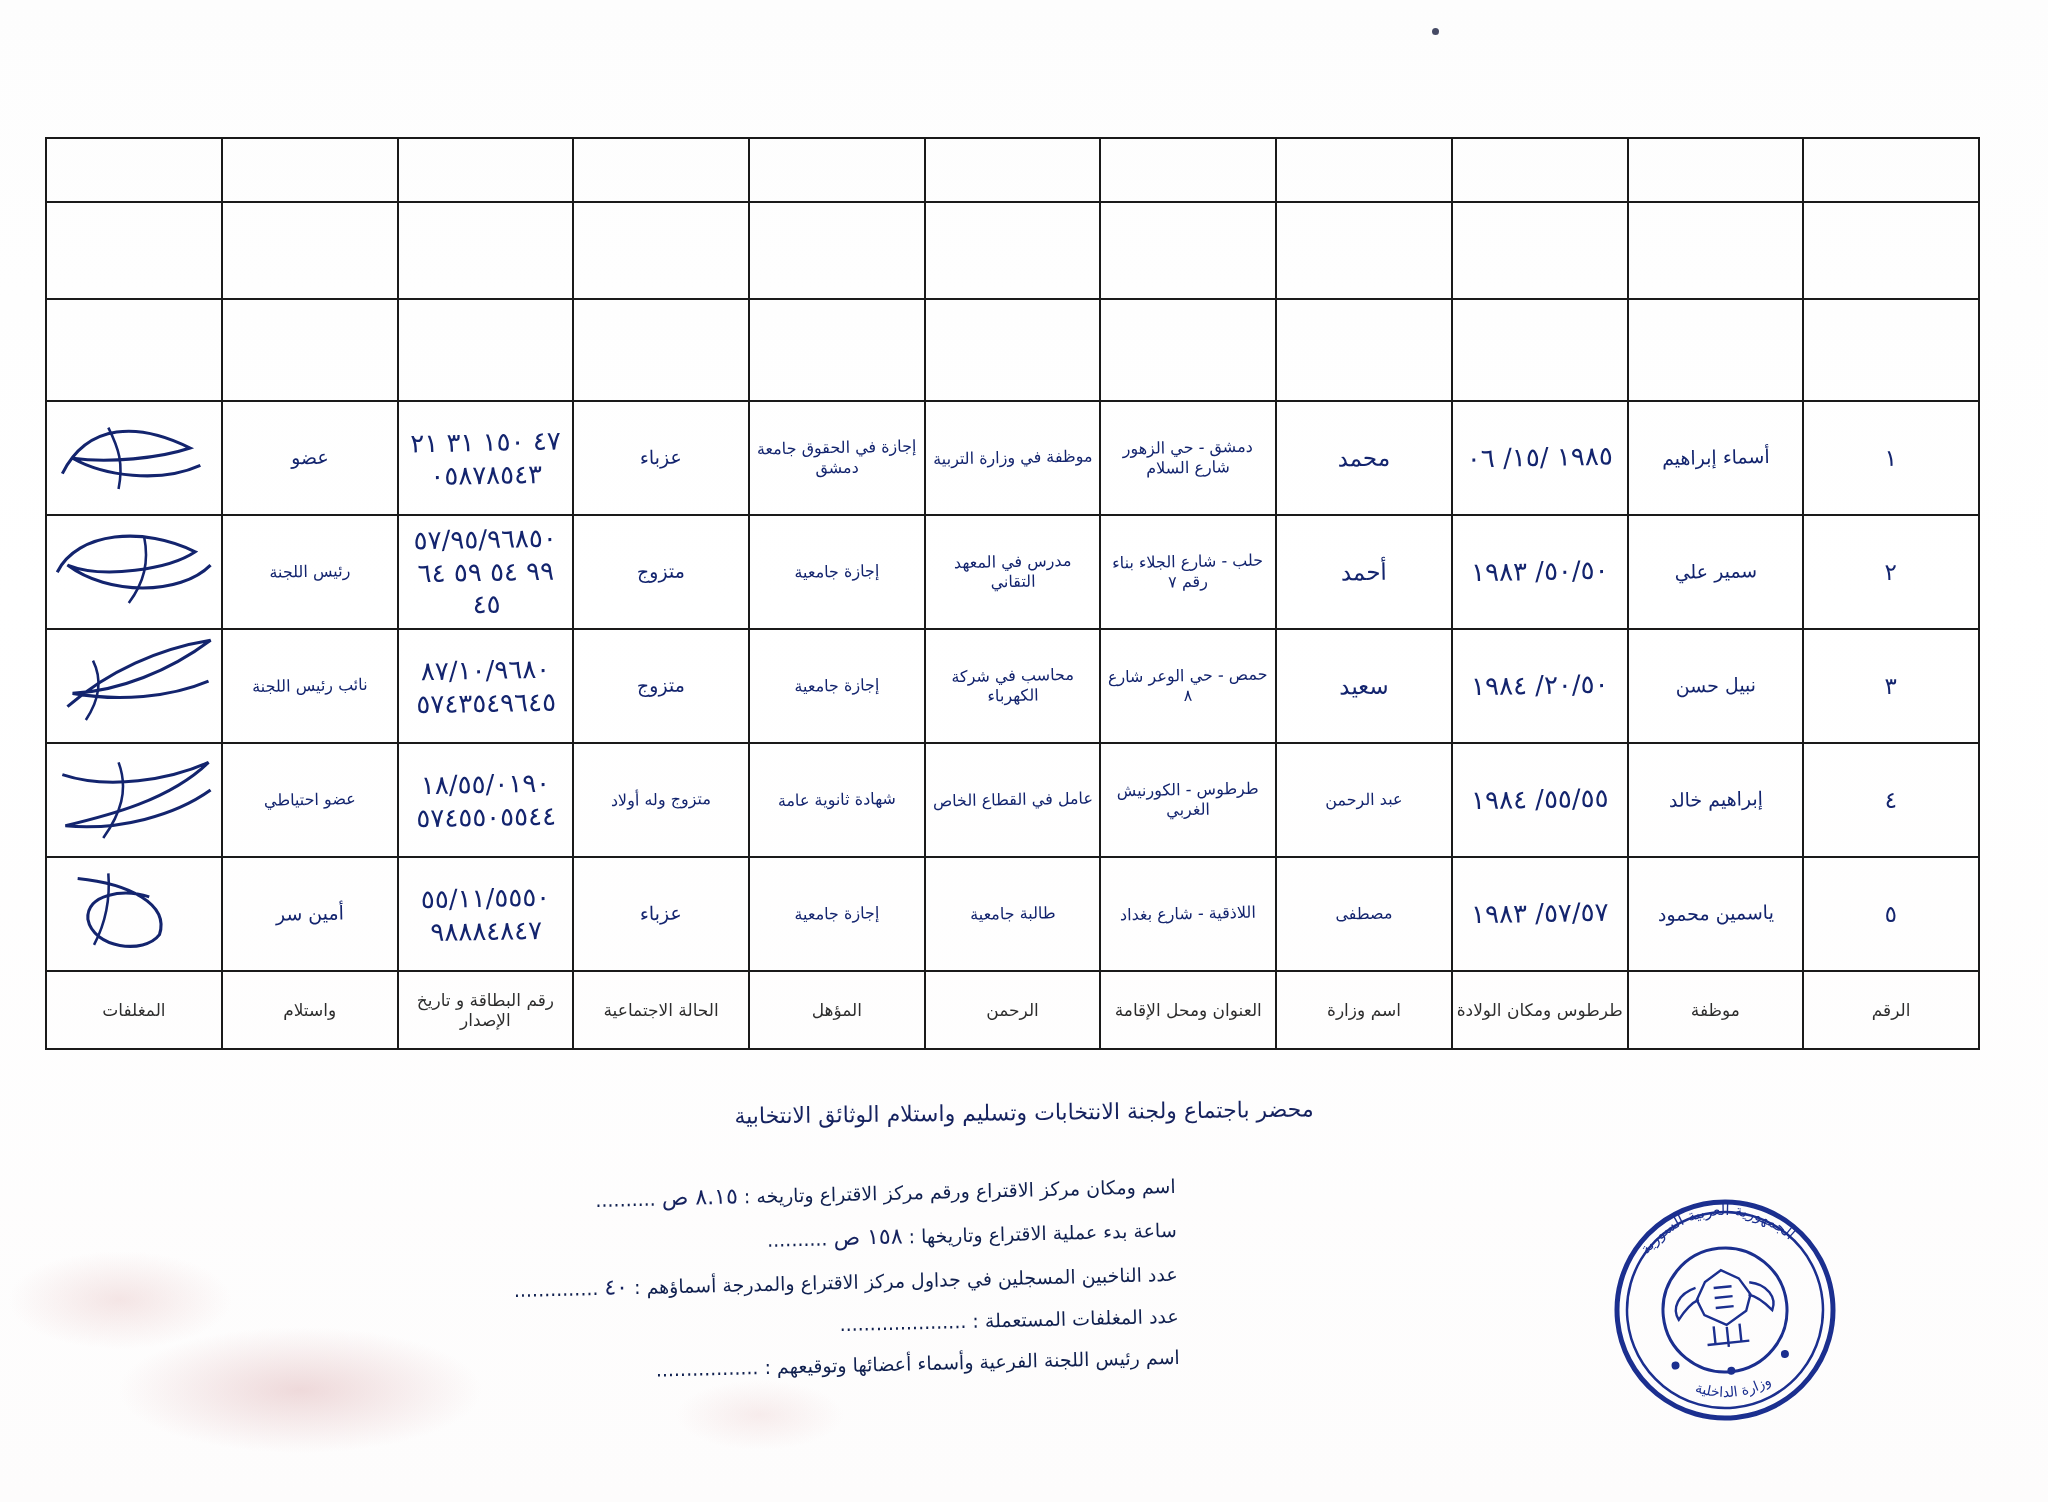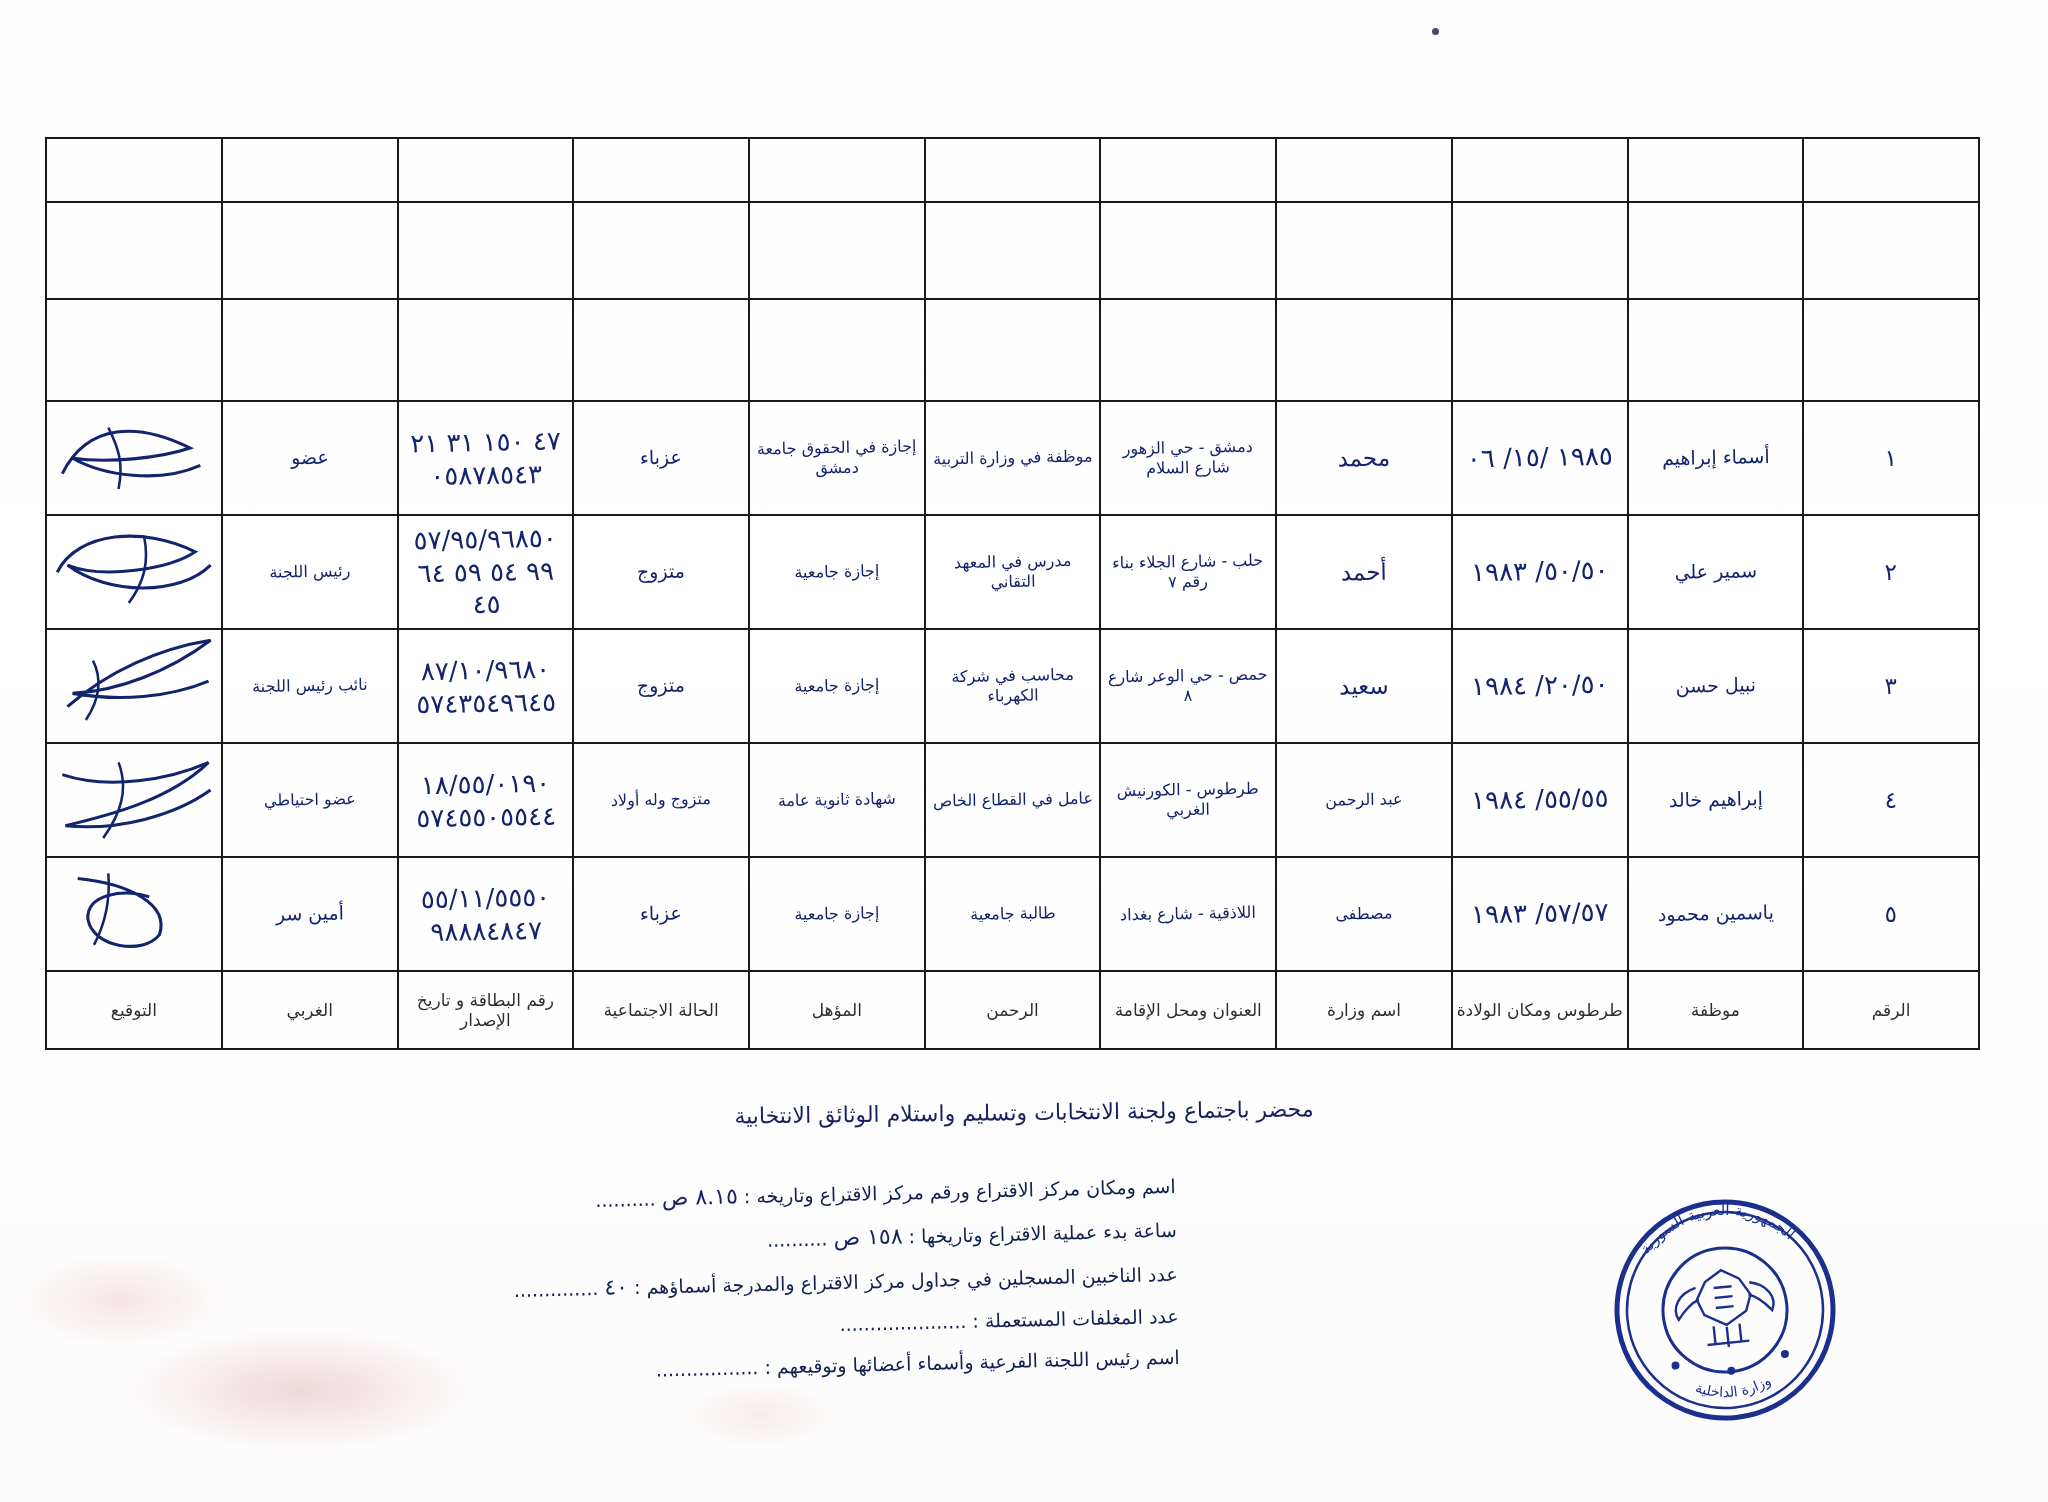"التوقيع" span.colhead { text: التوقيع -> المغلفات }
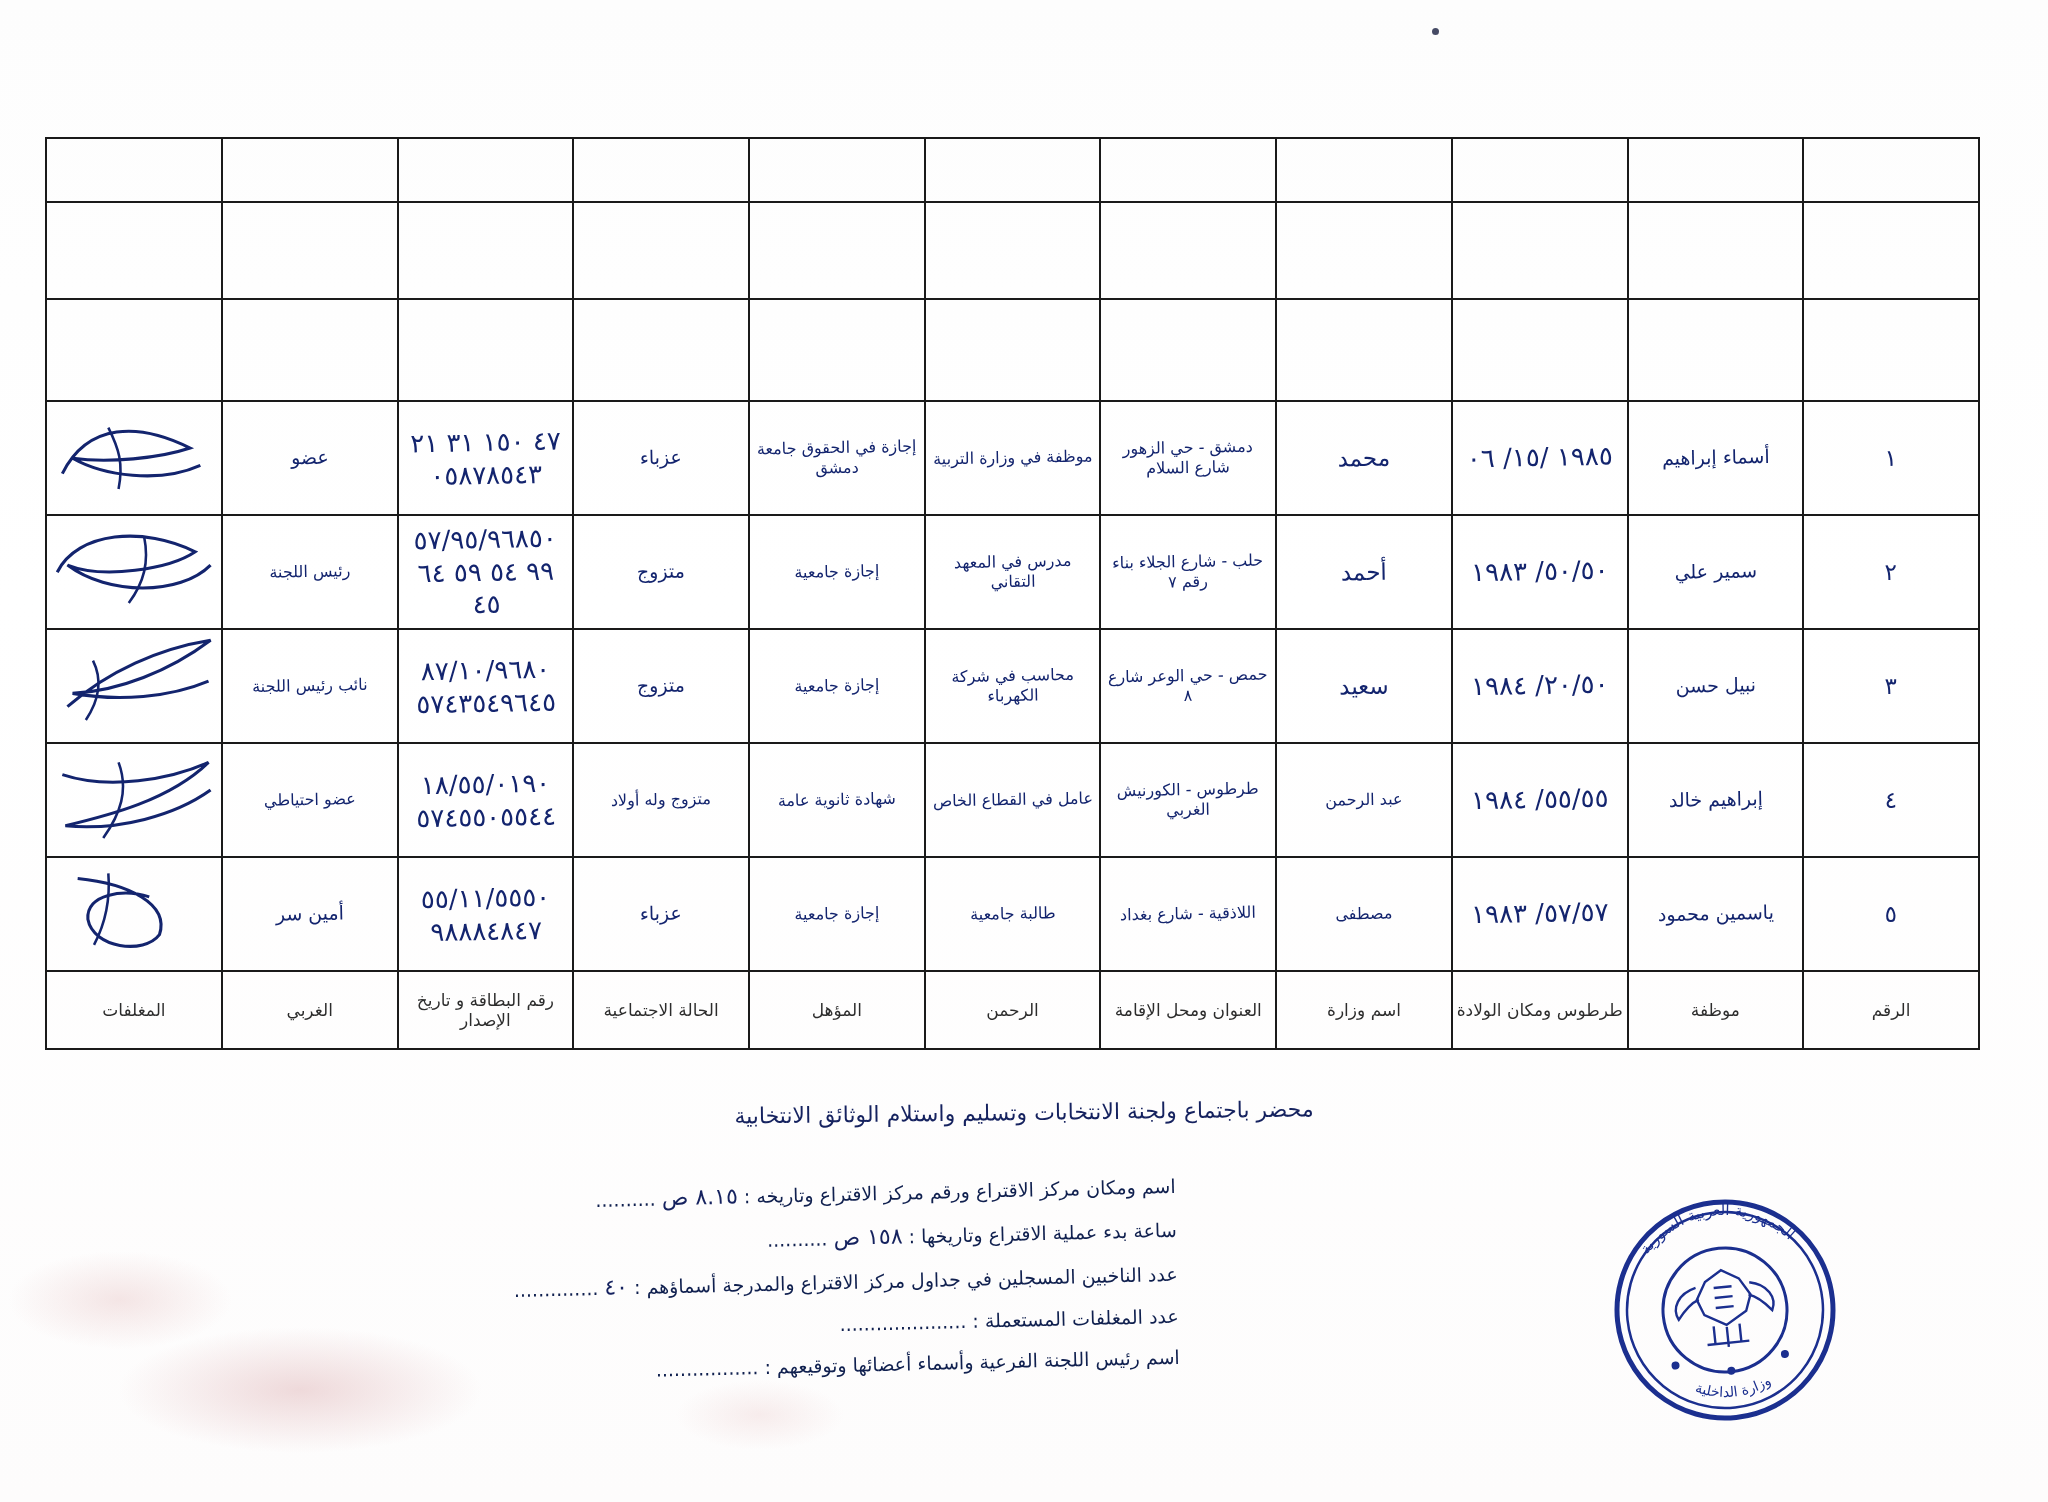"الغربي" span.colhead { text: الغربي -> واستلام }
